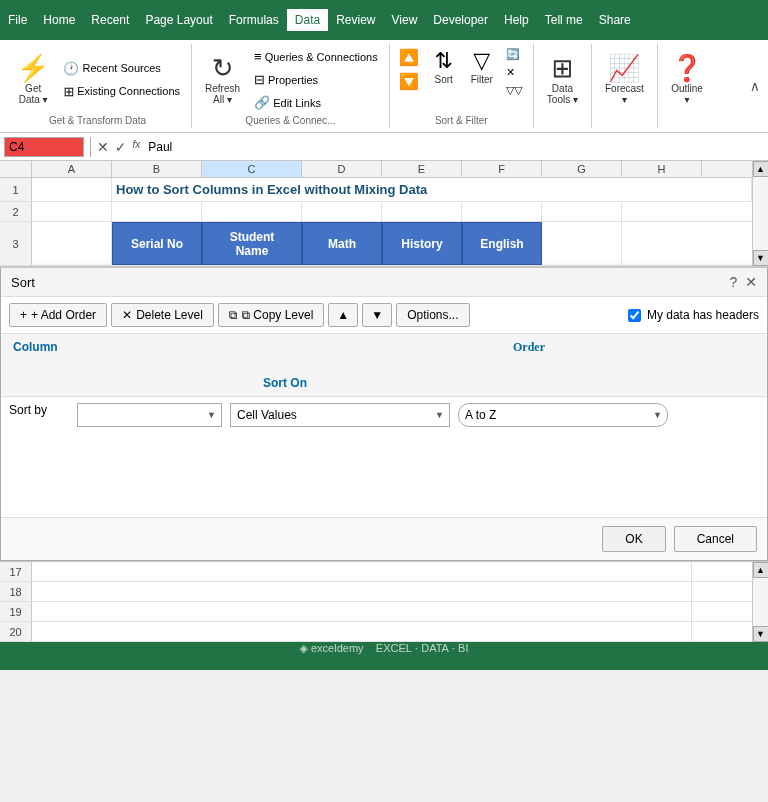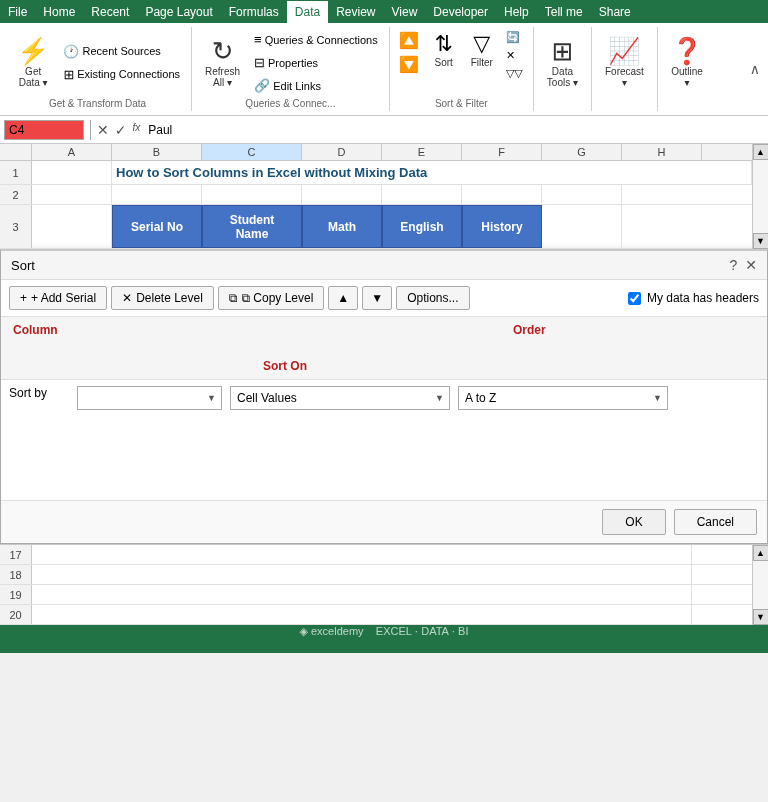"File" .menu-bar { height: 23px -> 40px }
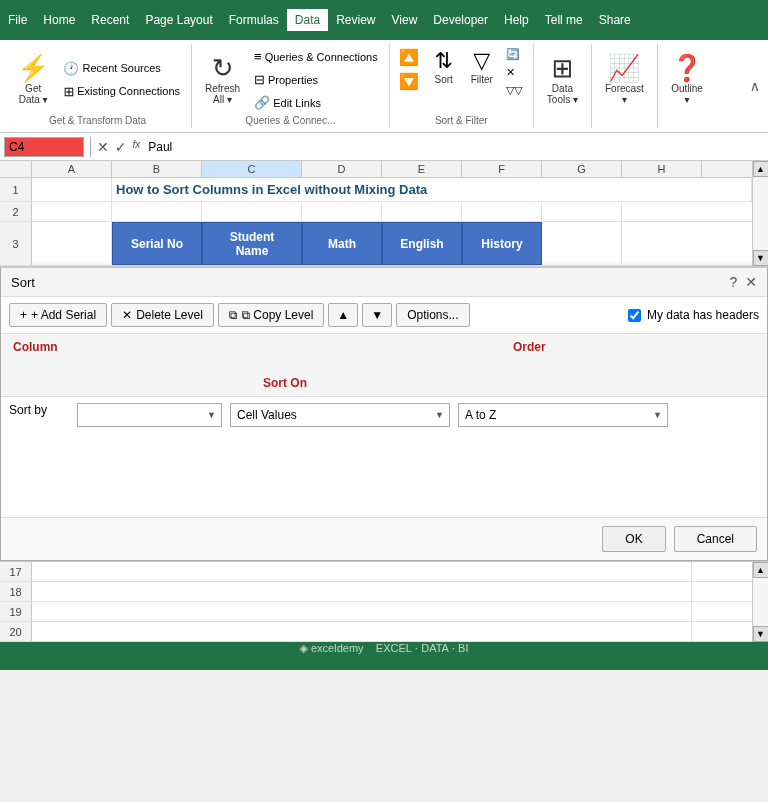"English" div.cell { order: before "History" -> after "History" }
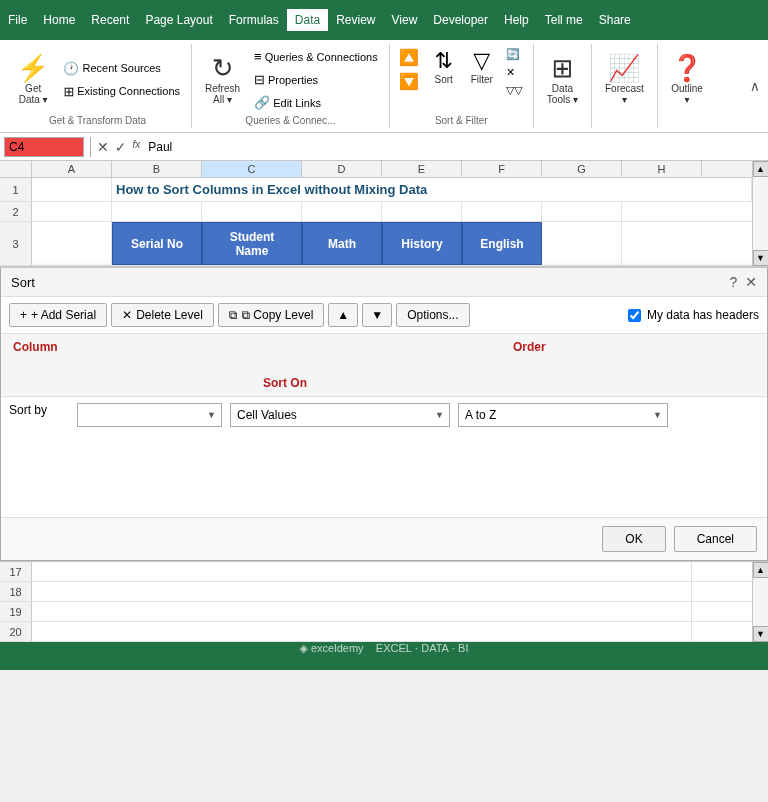"+ Add Serial" span { text: Serial -> Order }
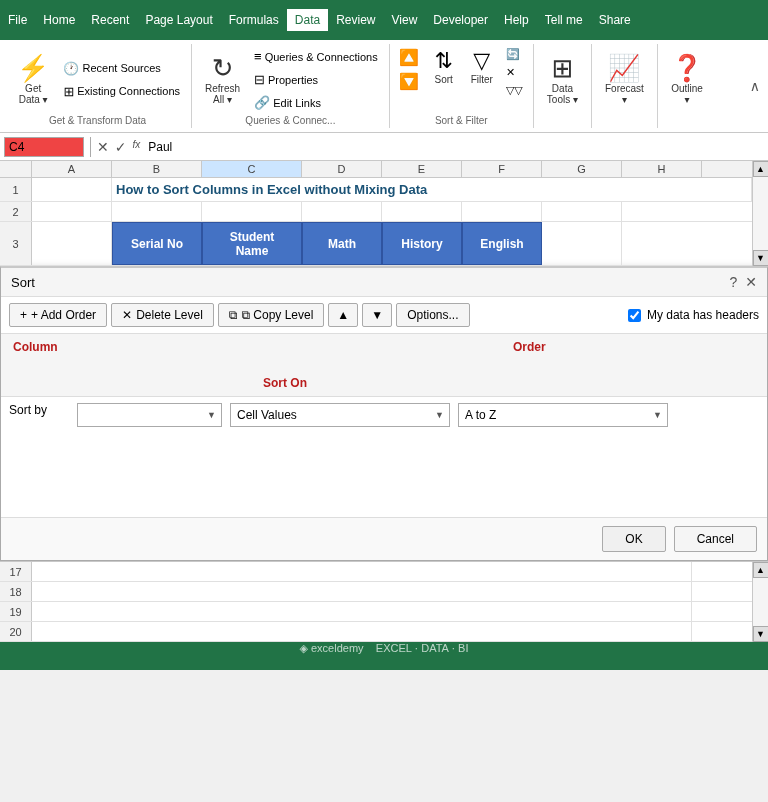"Column" .dialog-col-header { color: #b91c1c -> #0369a1 }
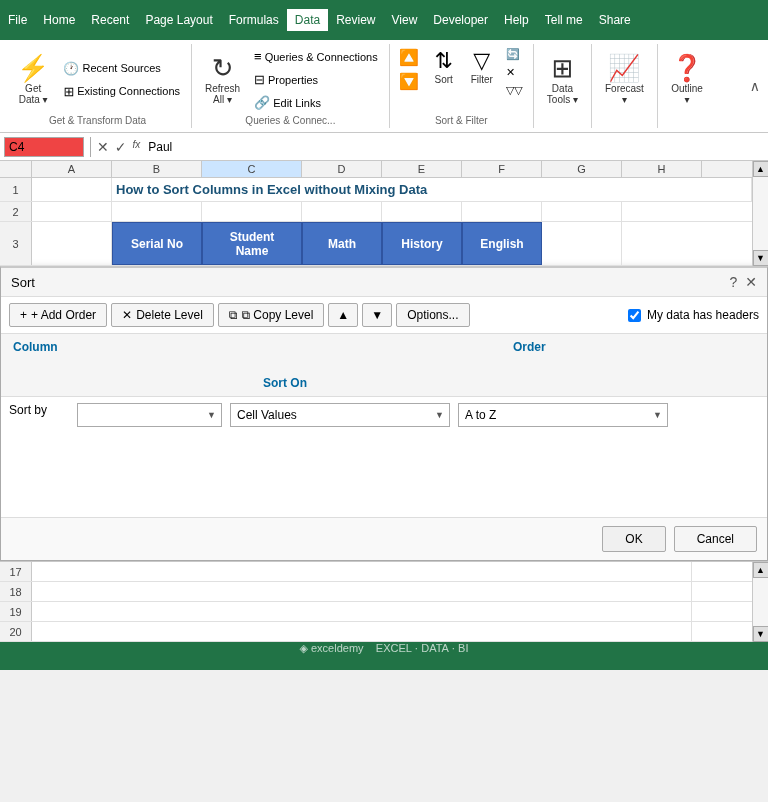"Order" .dialog-col3 { font-family: none -> Liberation Serif, serif }
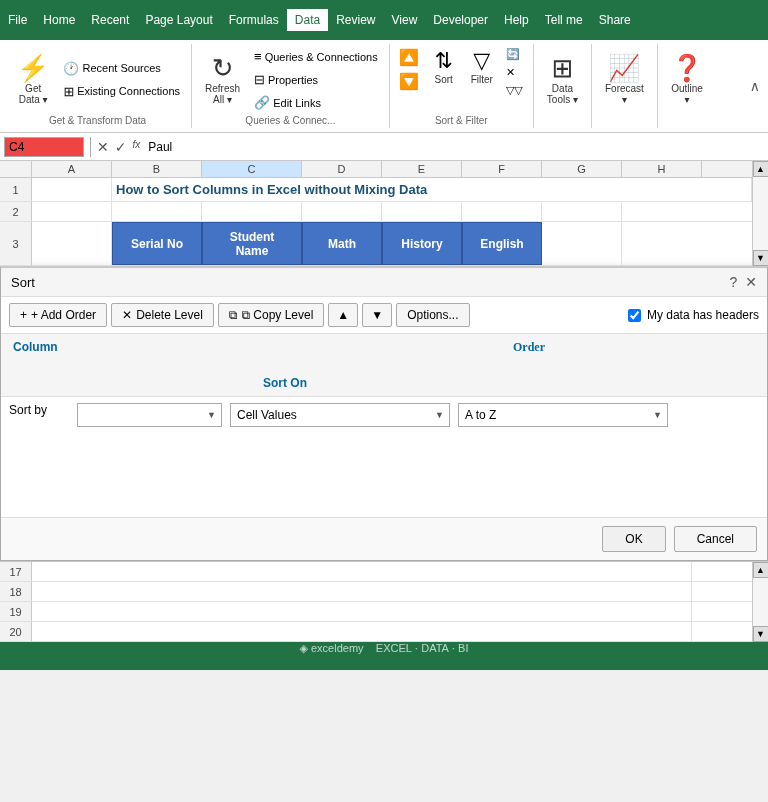"A to Z" .sort-select-order { border-radius: none -> 11px }
